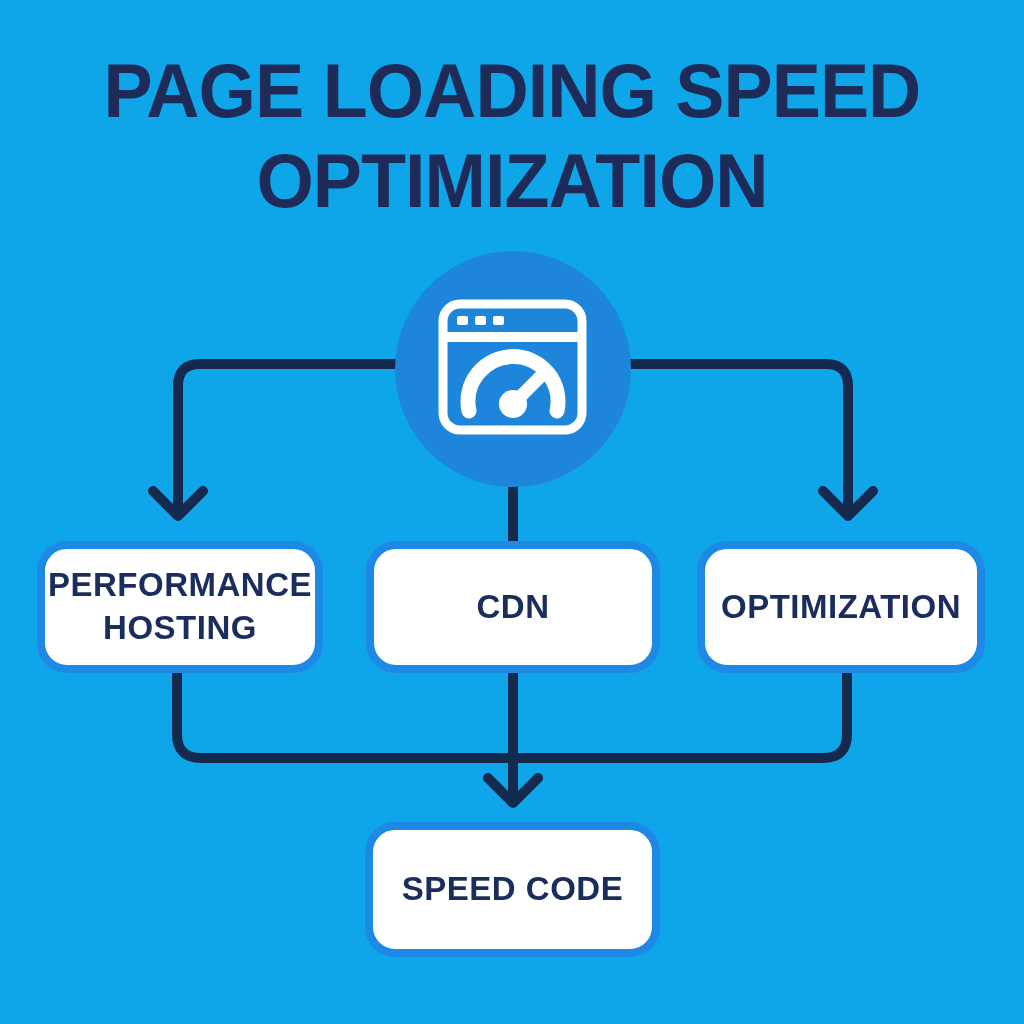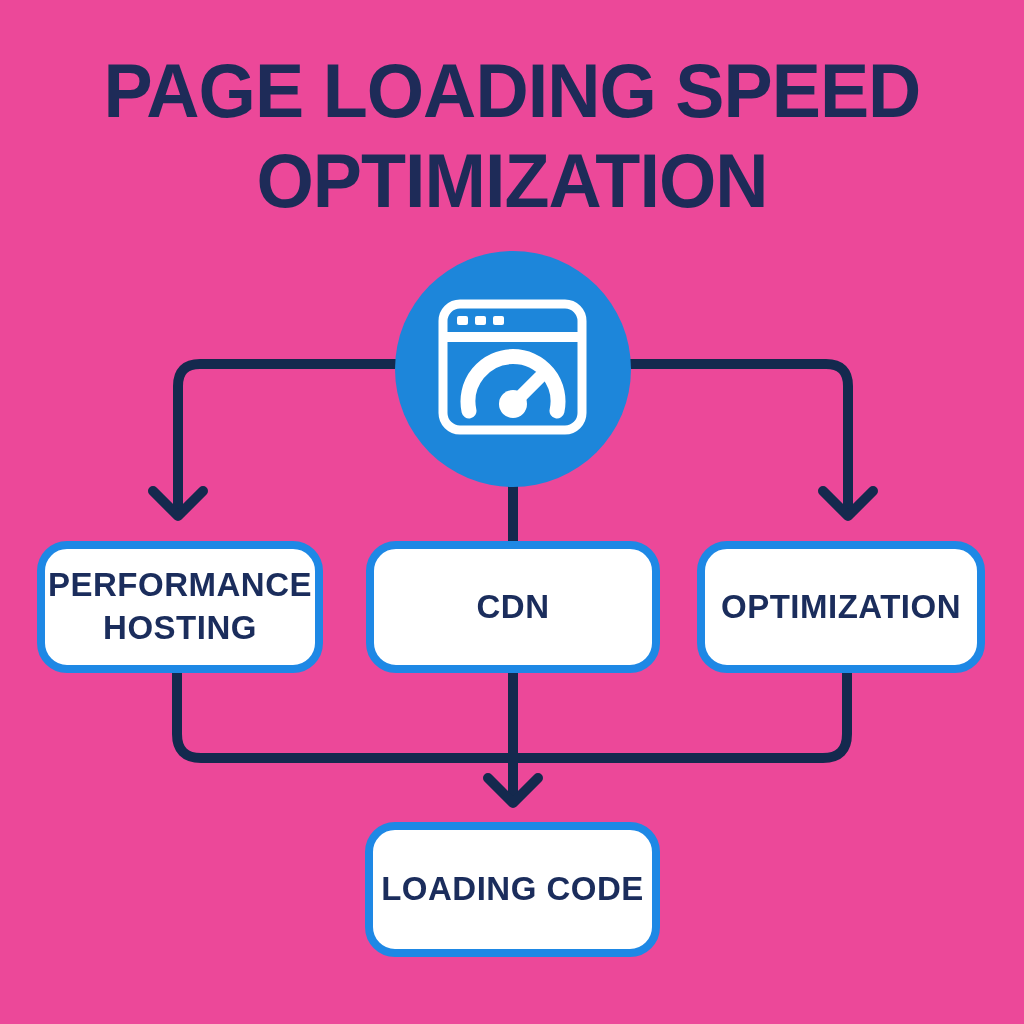"PAGE LOADING SPEED" .canvas { background: #ec4899 -> #0ea5e9 }
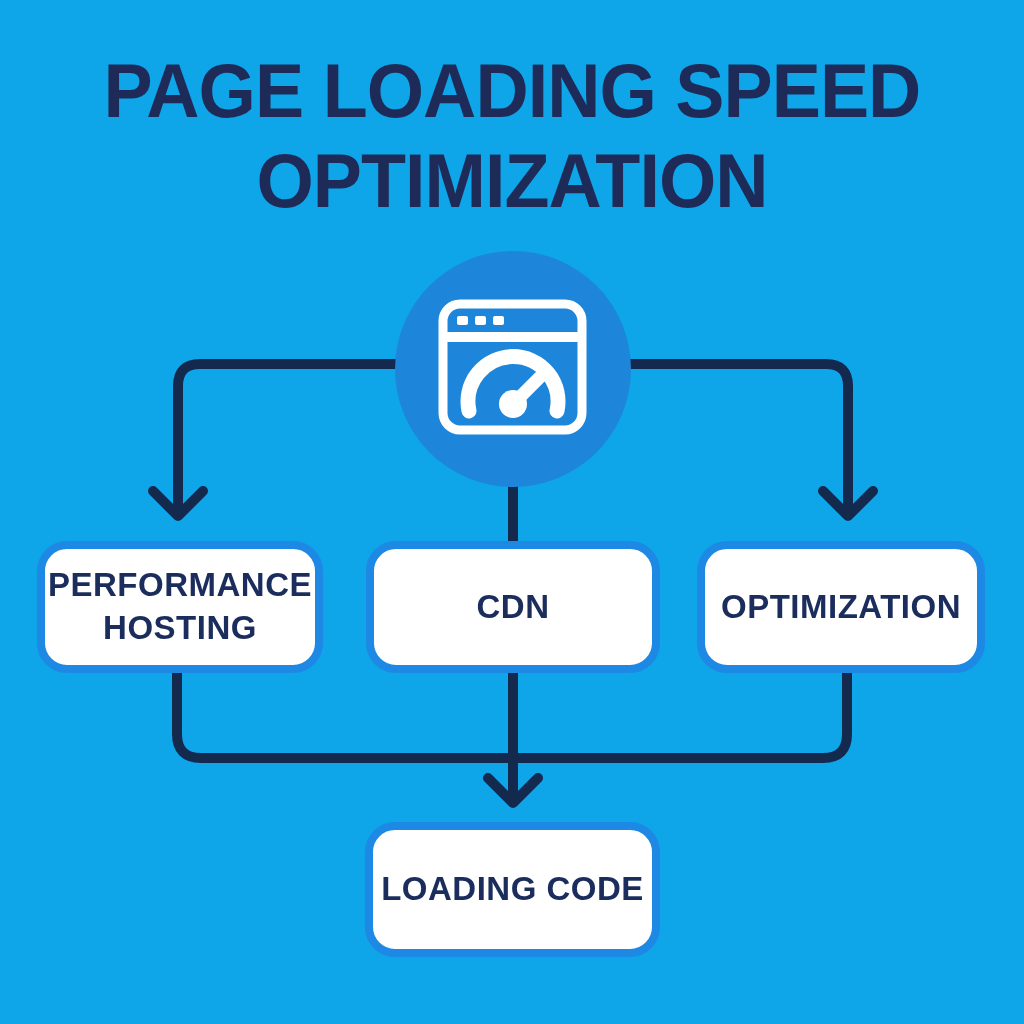"LOADING CODE" span { text: LOADING -> SPEED }
